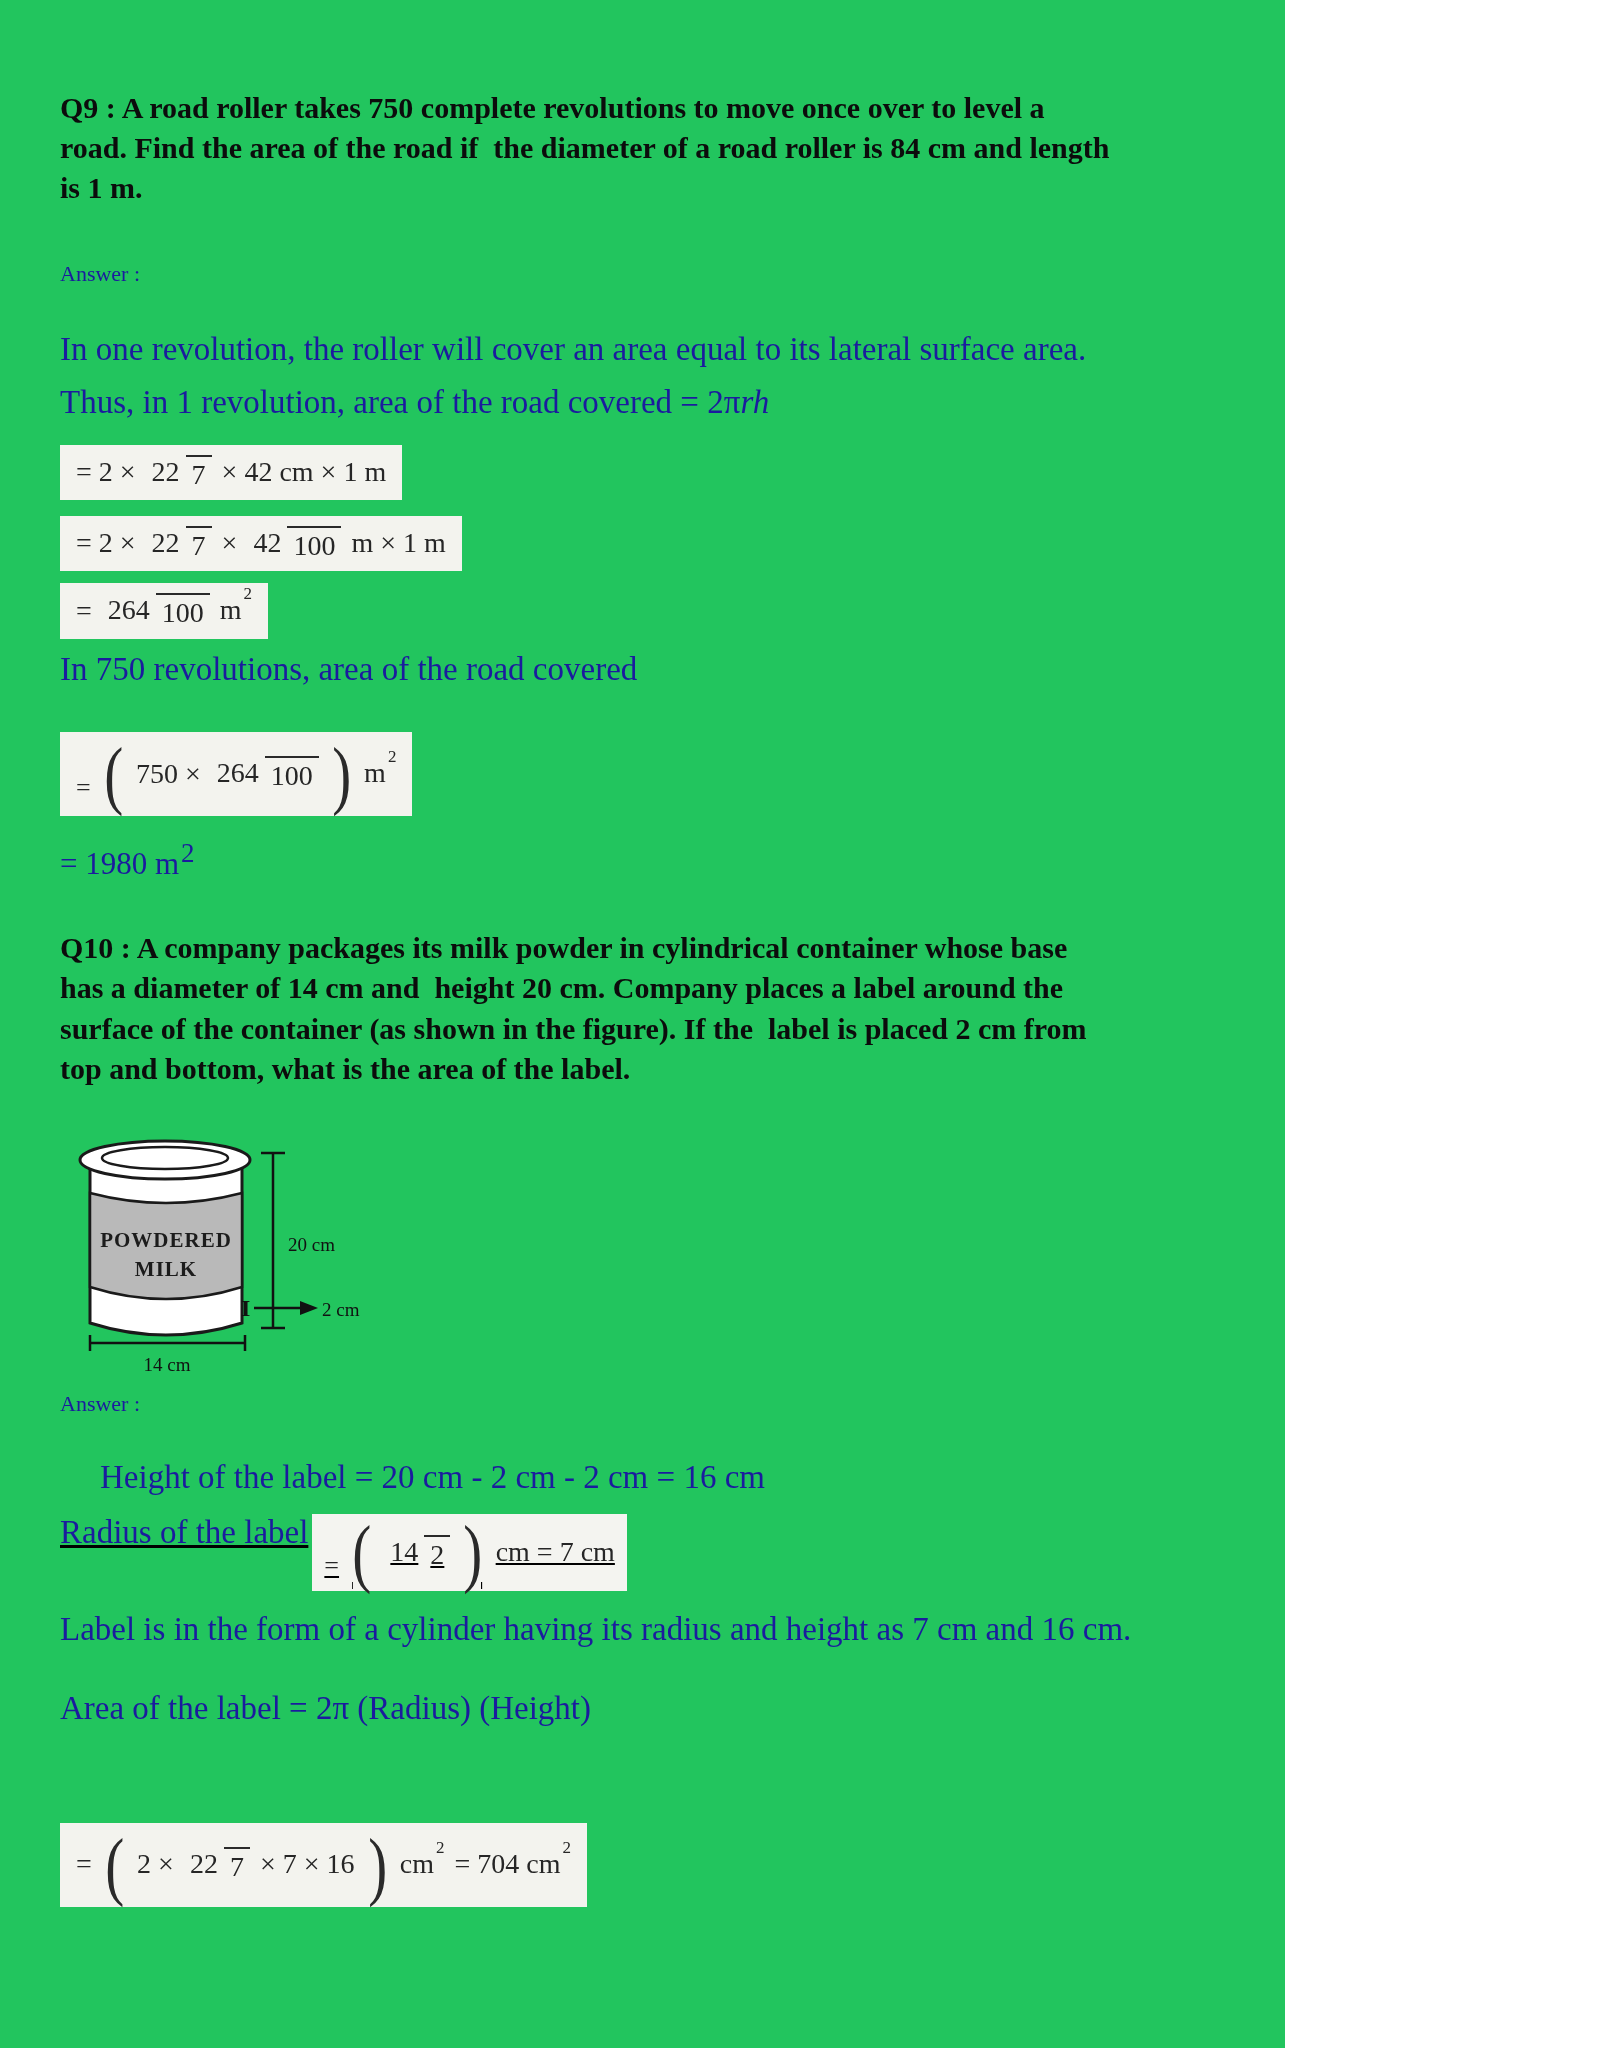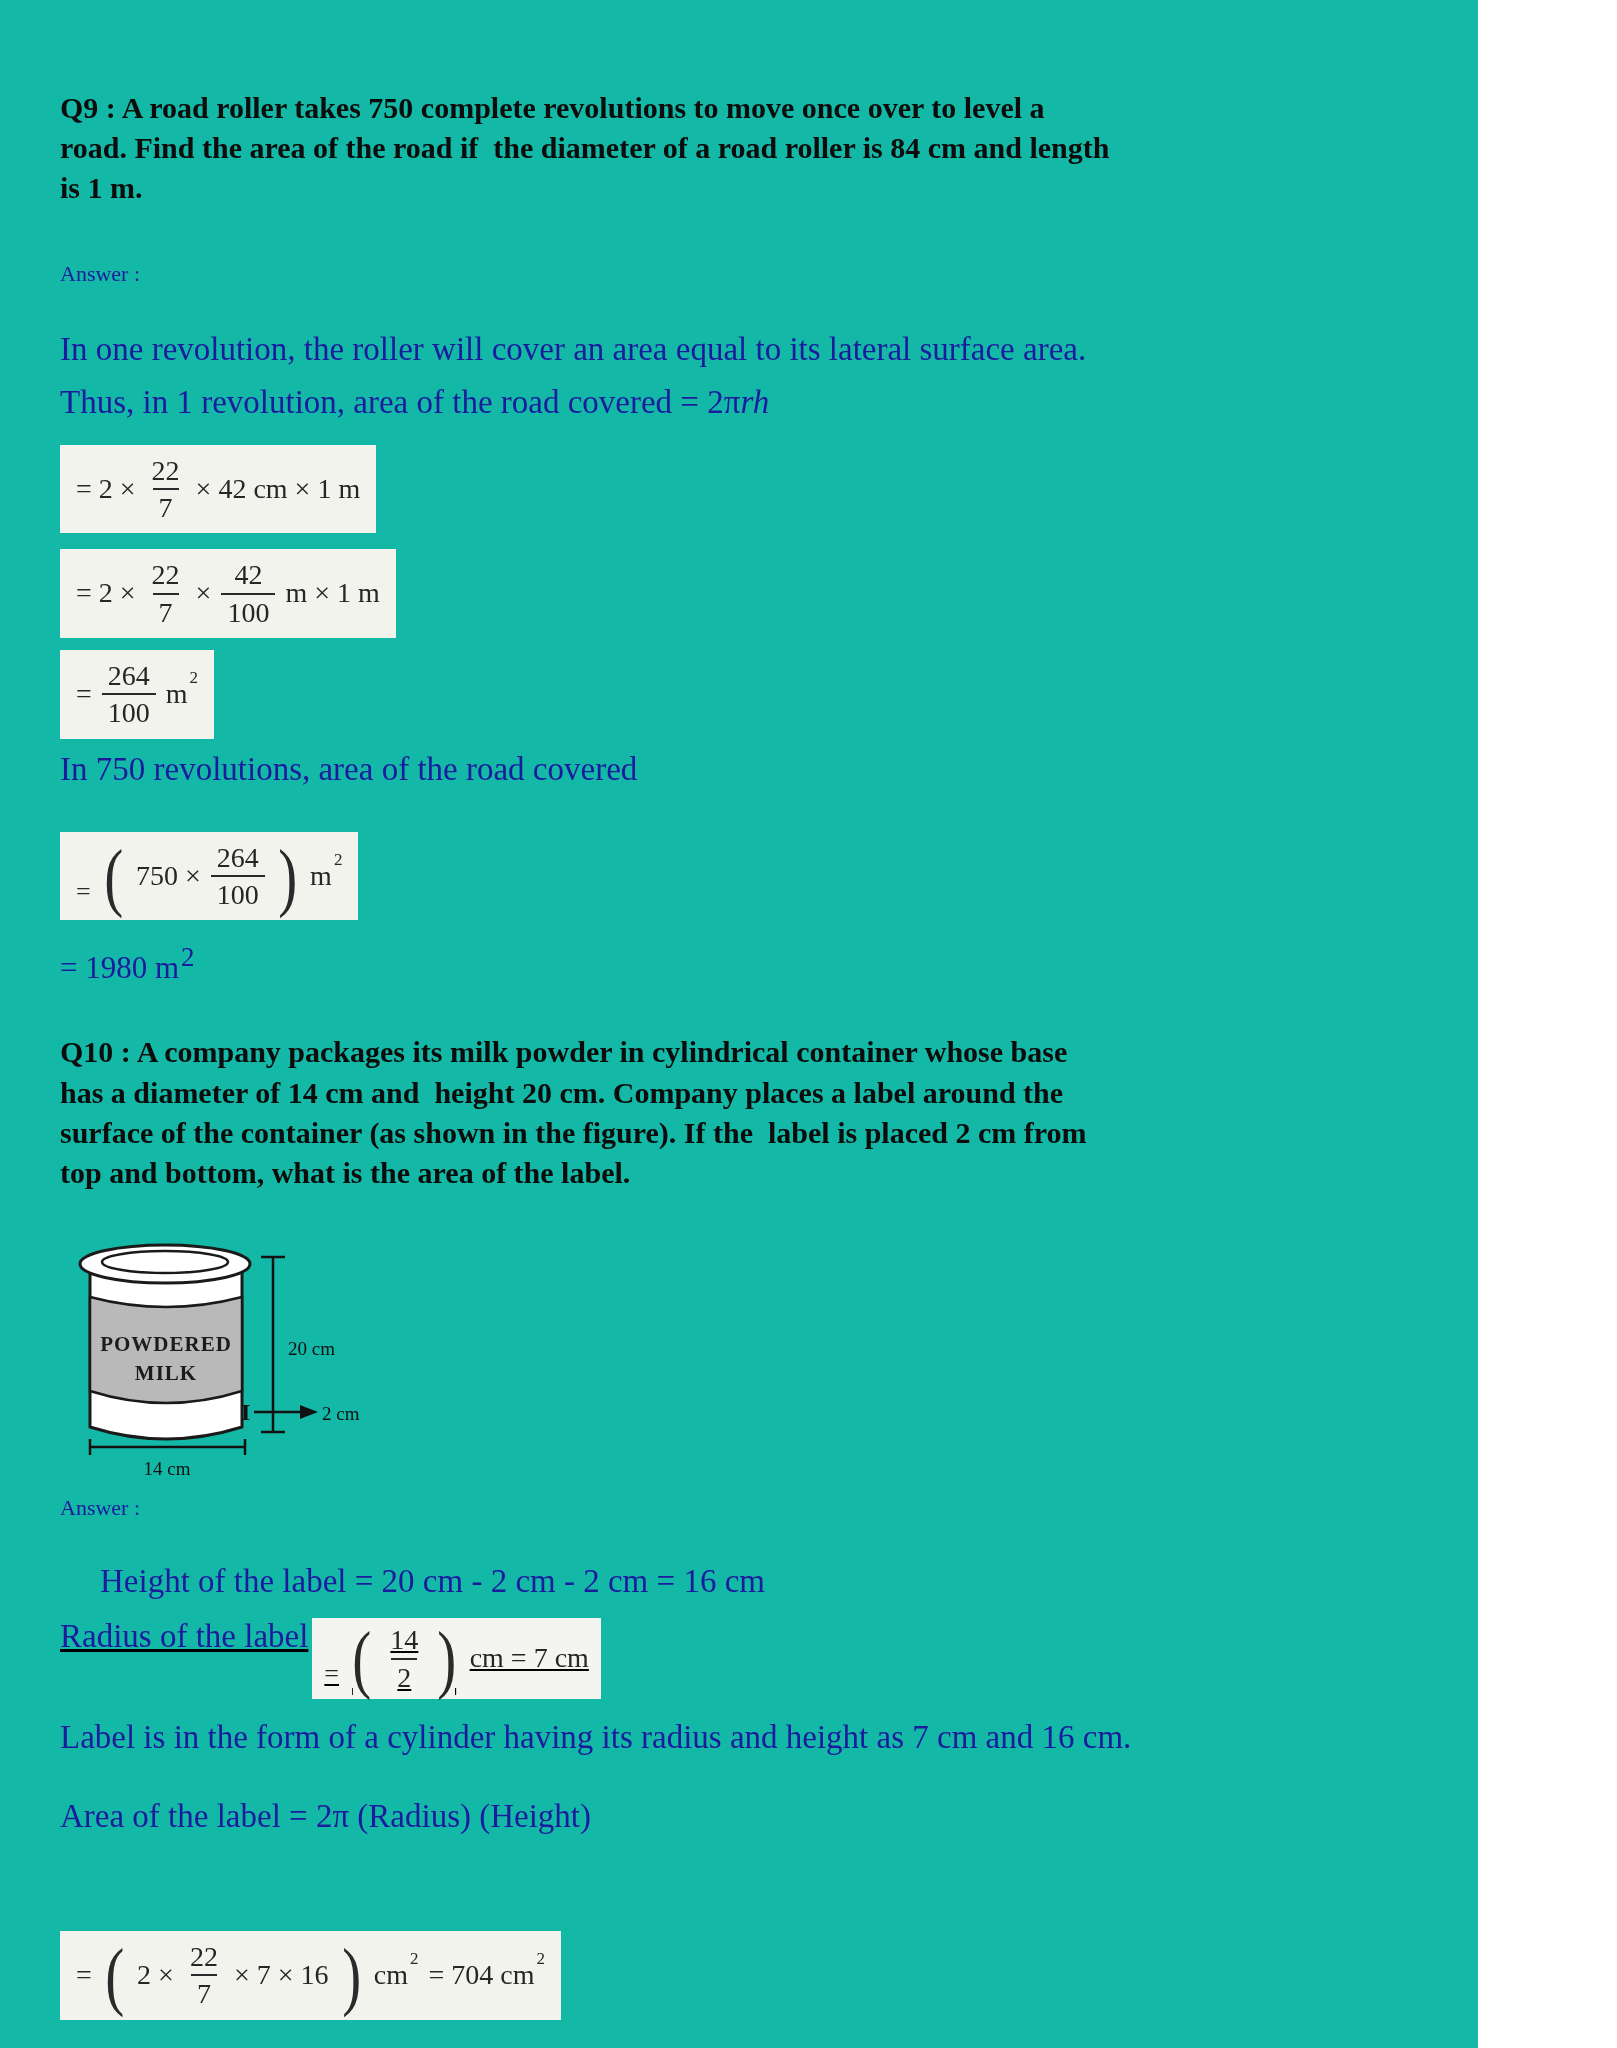"Q9 : A road roller" .page { background: #14b8a6 -> #22c55e; width: 1478px -> 1285px }
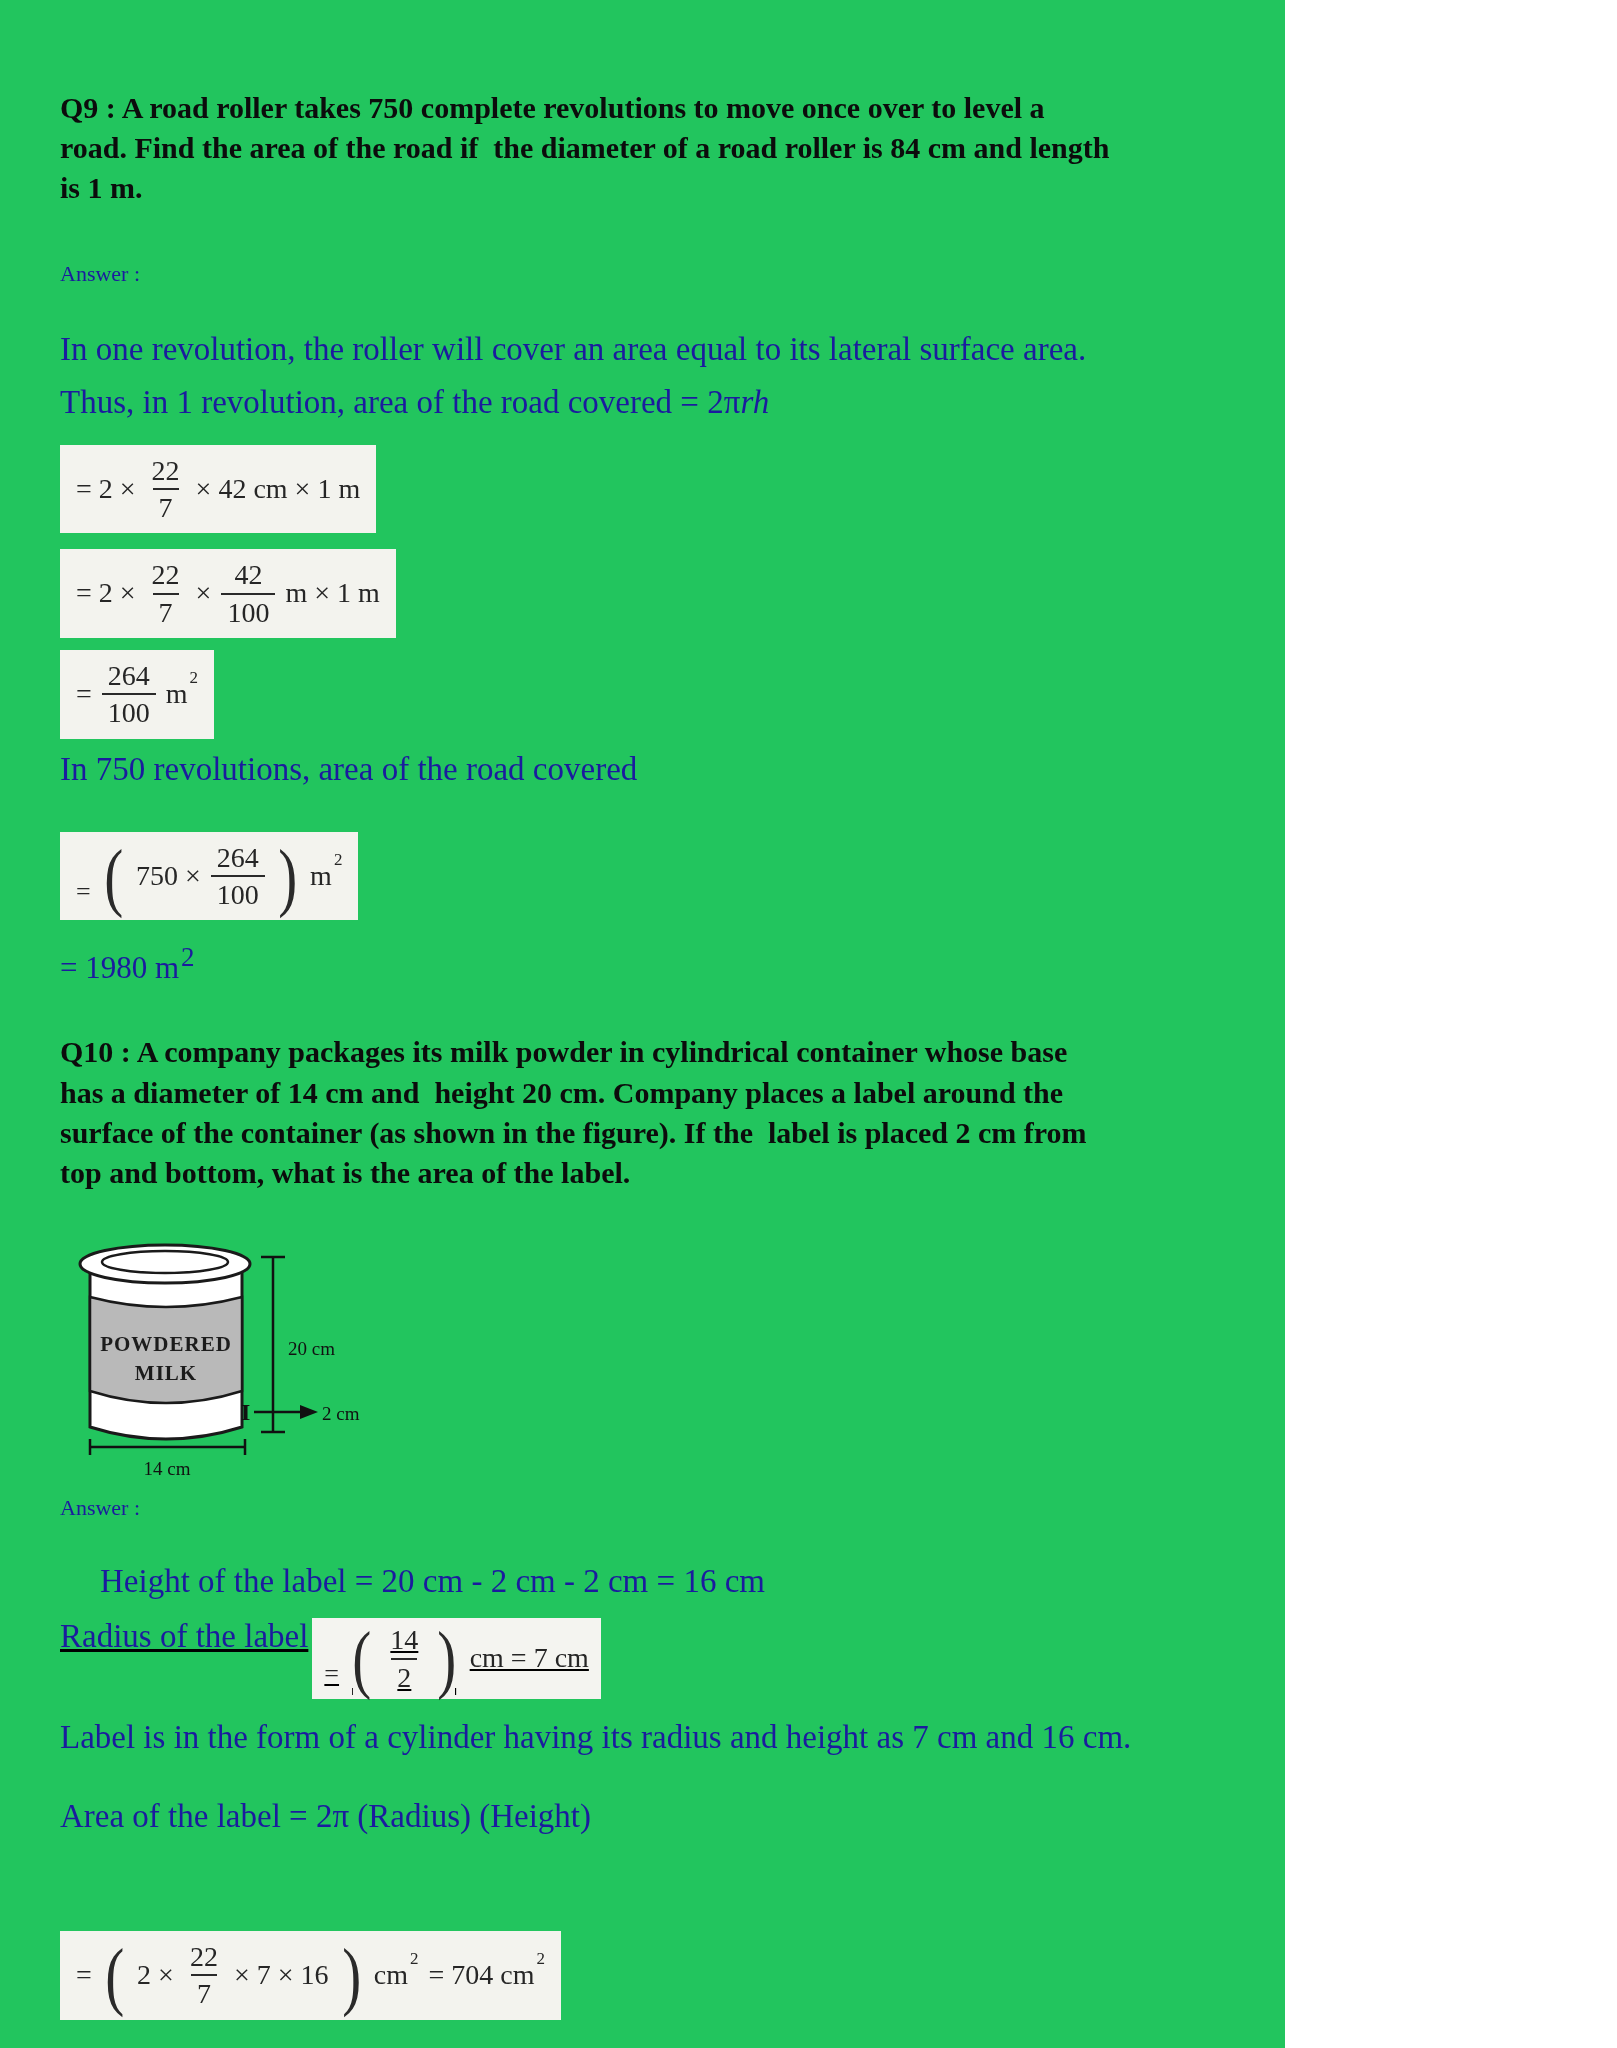"22" .frac { flex-direction: column -> row }
